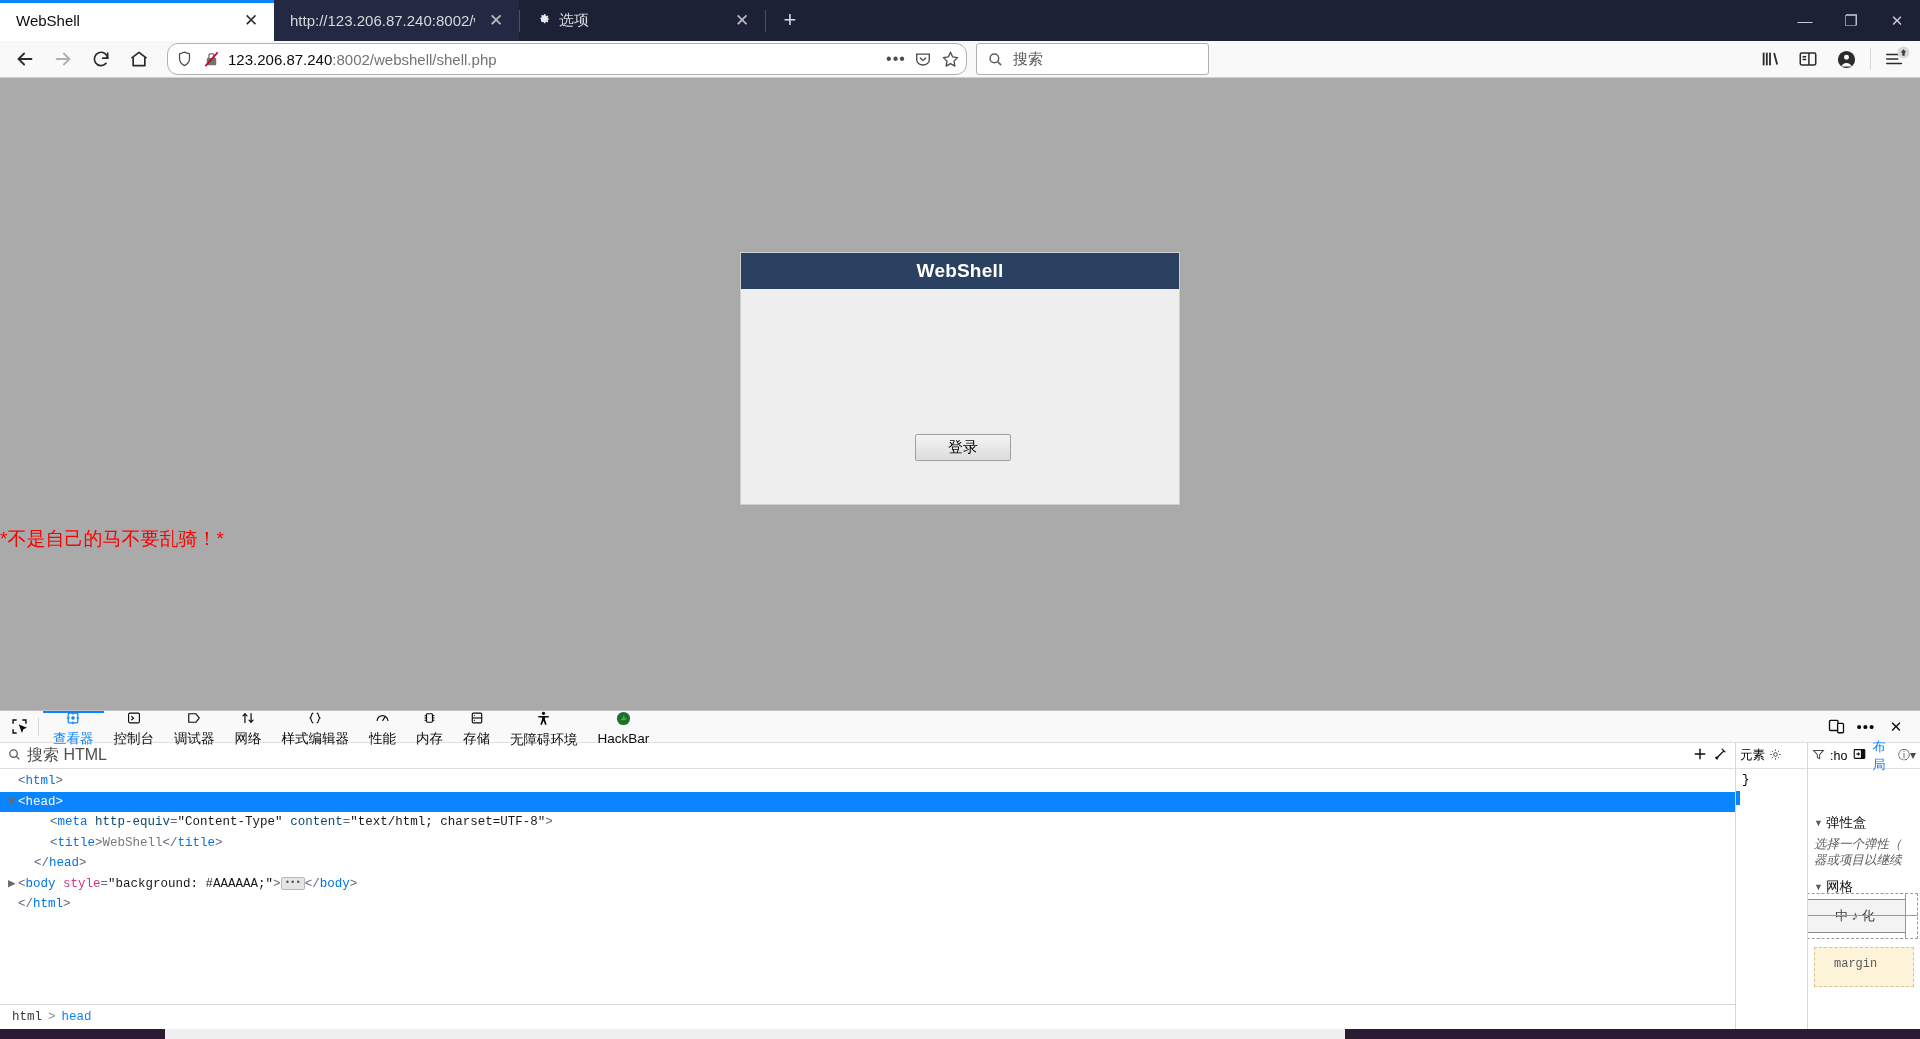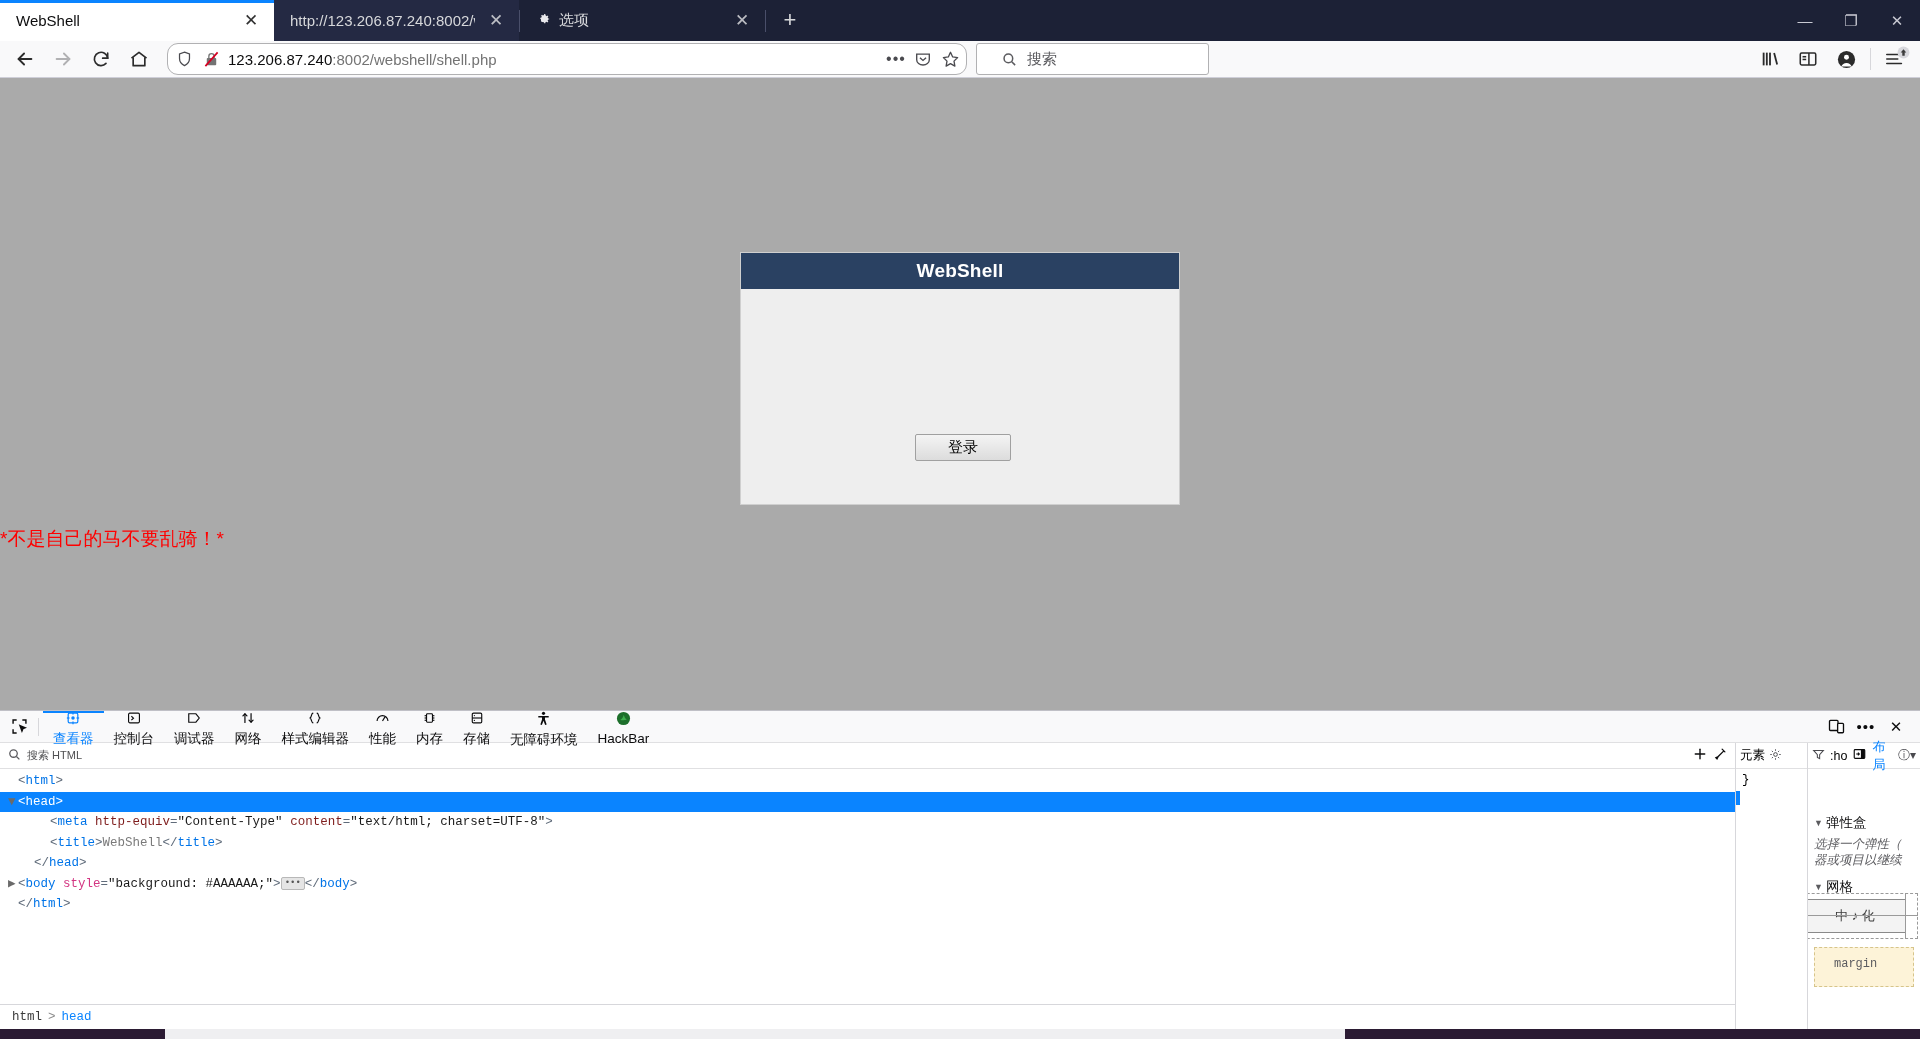"搜索" .searchbar { padding: 0 22px -> 0 8px }
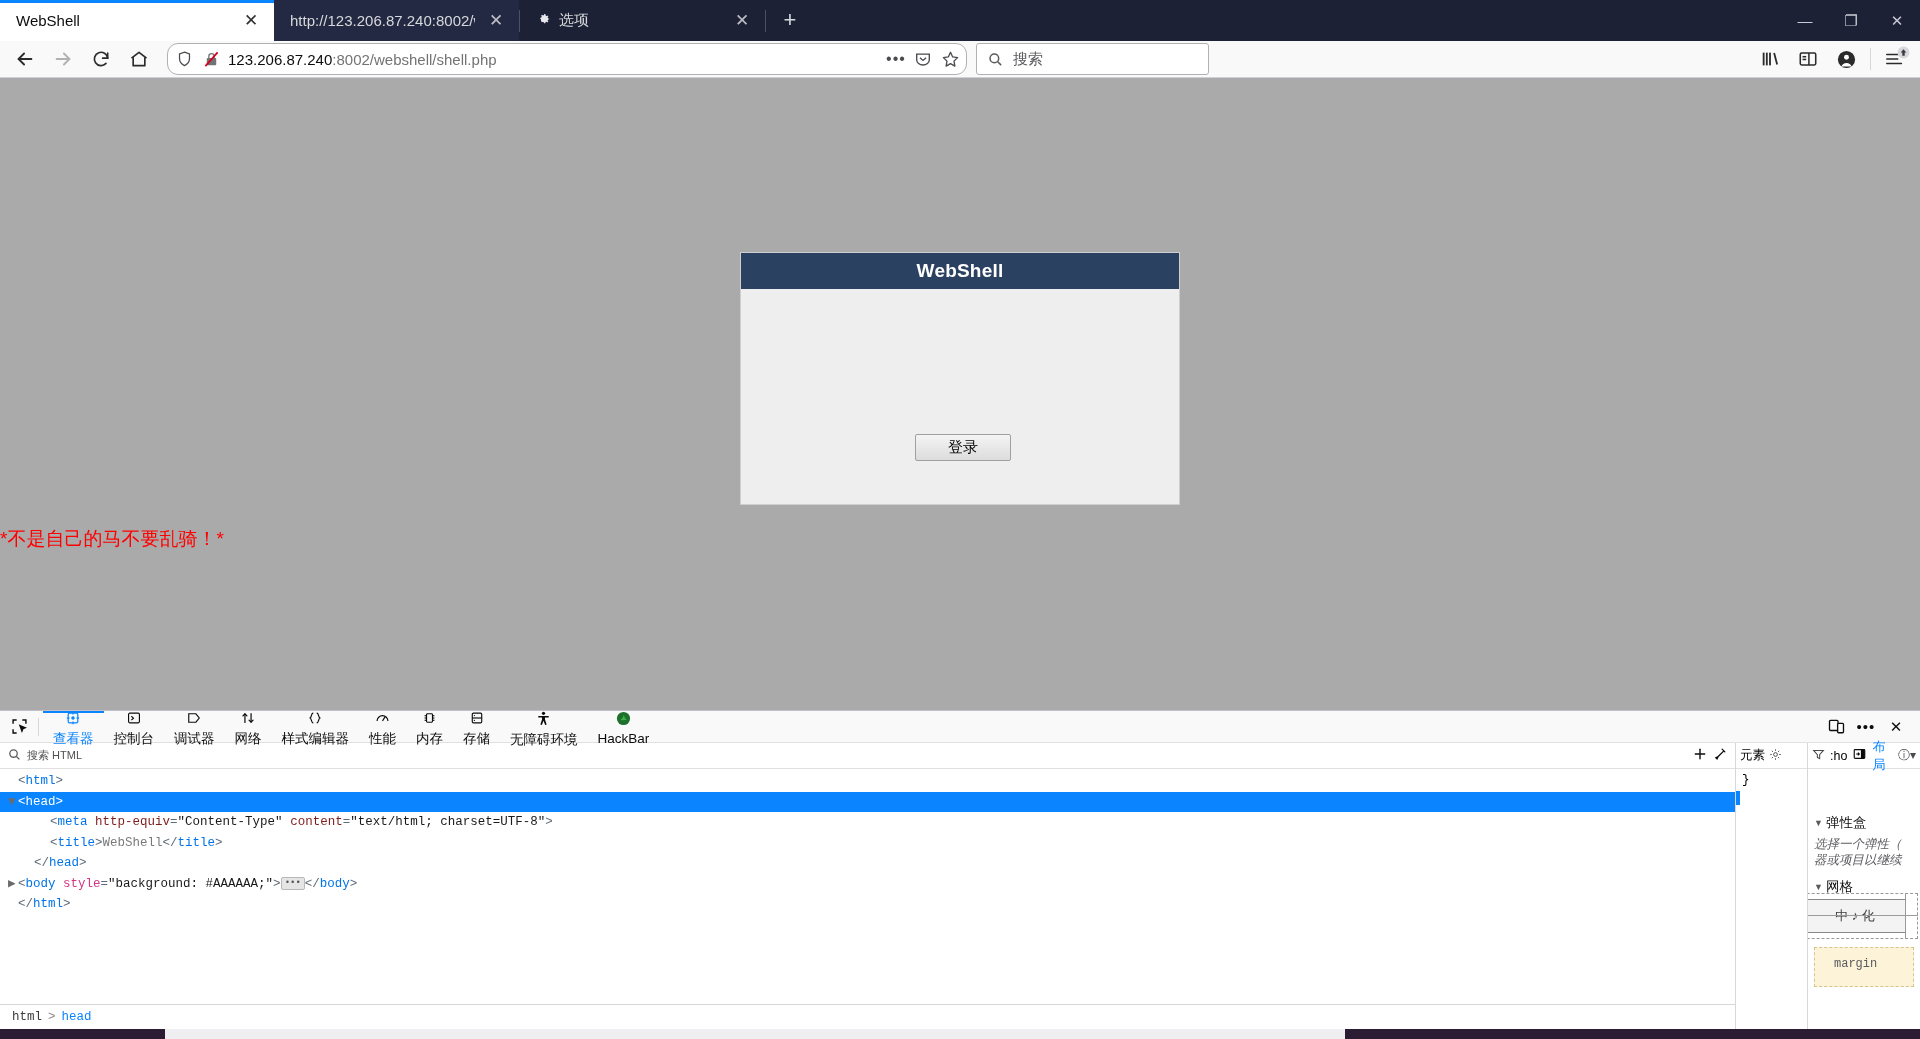"搜索 HTML" .dt-searchrow .ph { font-size: 11px -> 16px }
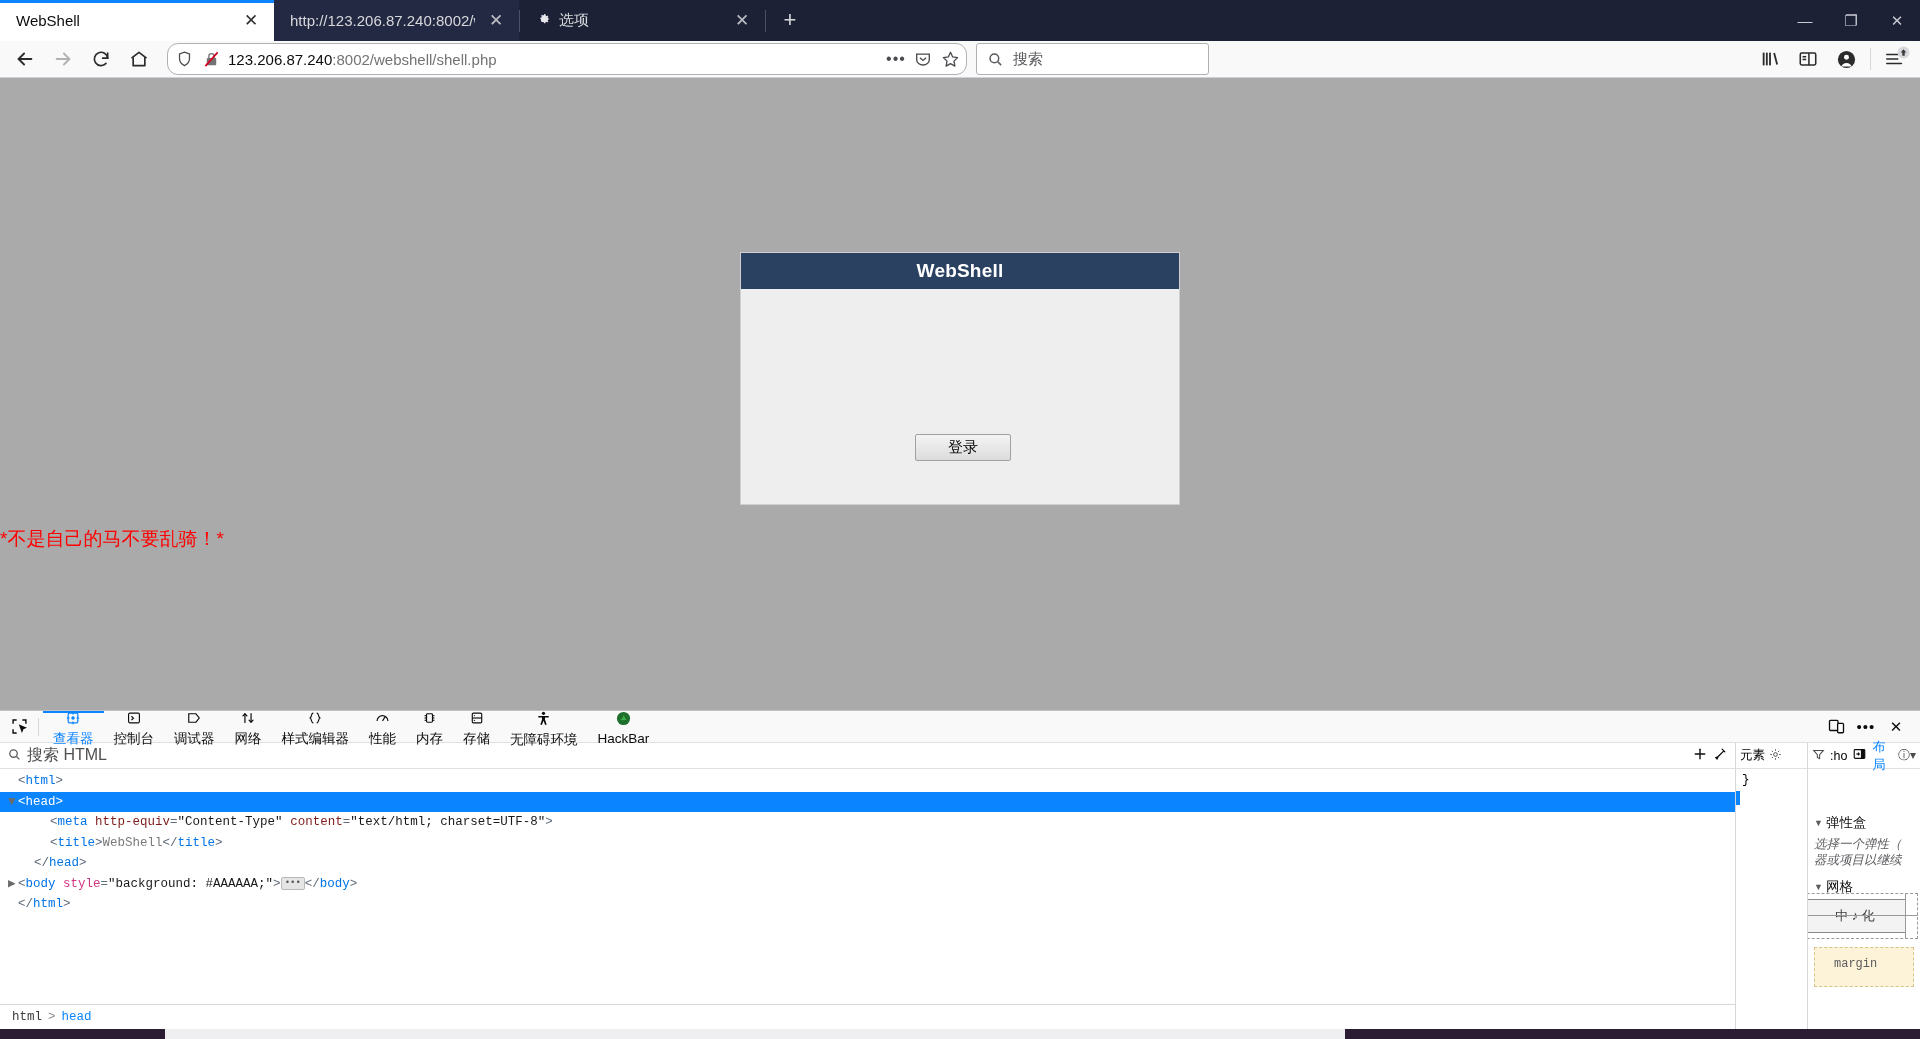"http-equiv" .attrval-dim { color: #7f1d1d -> #0c4a6e }
